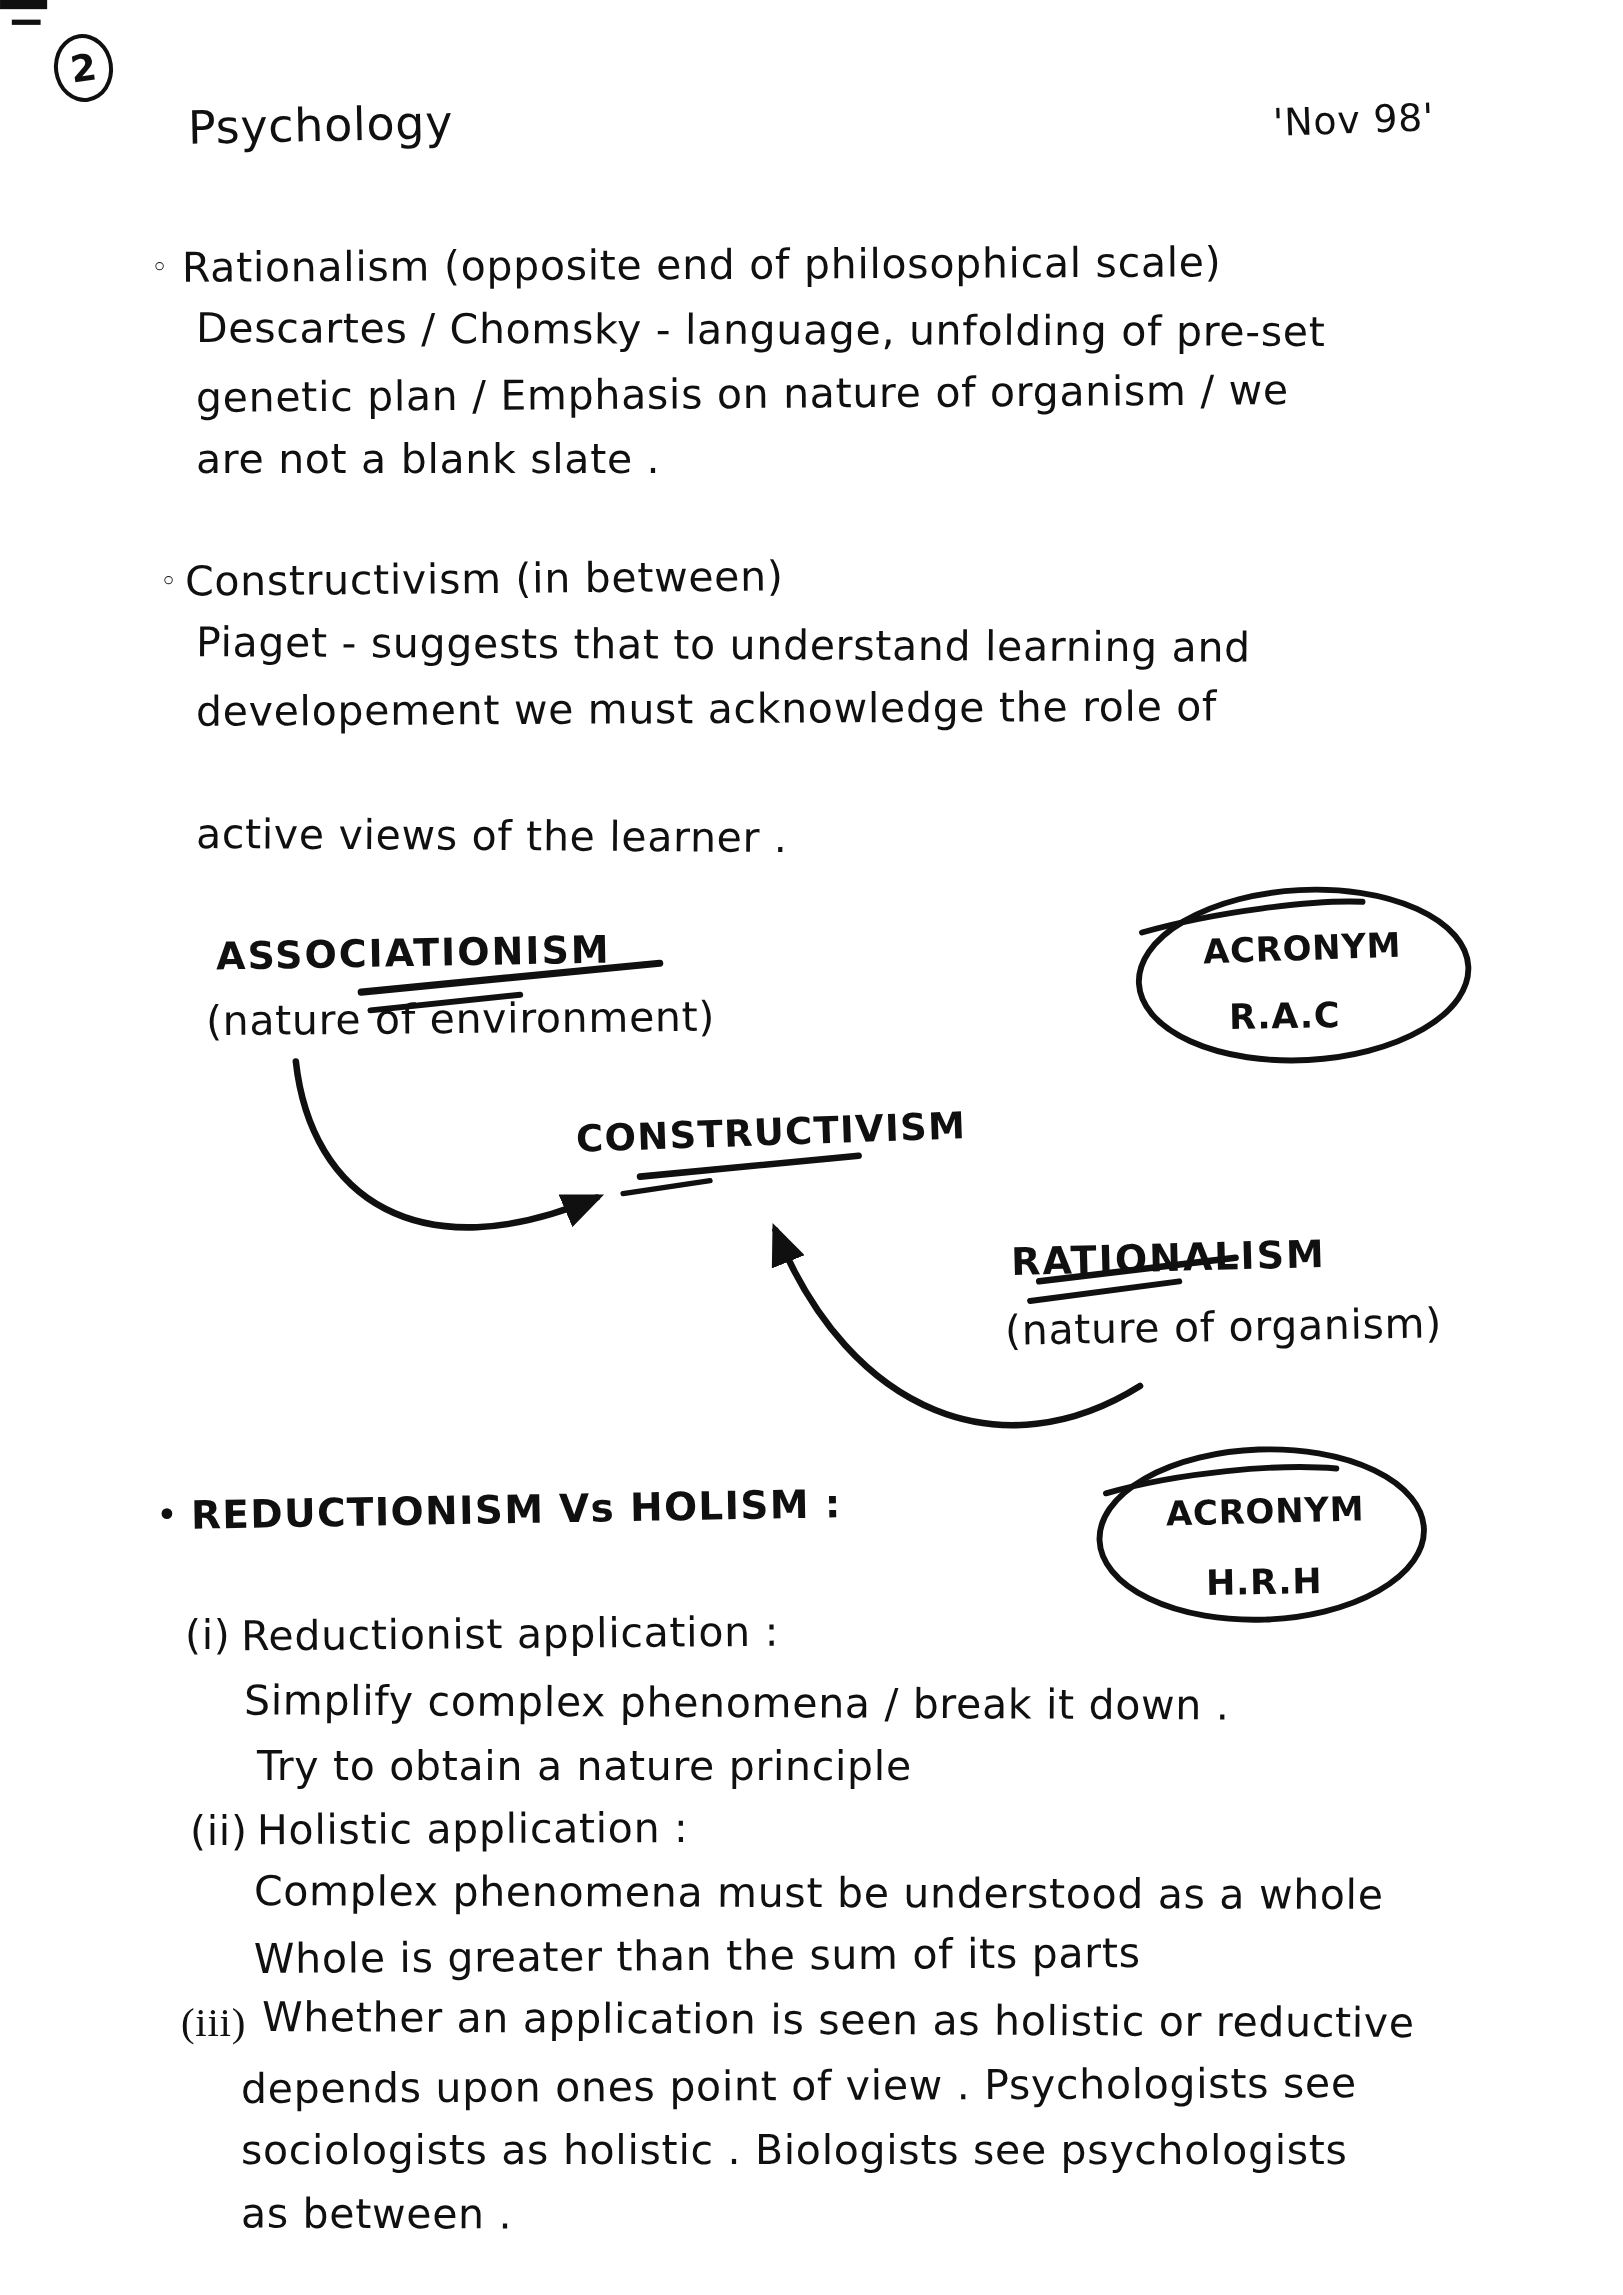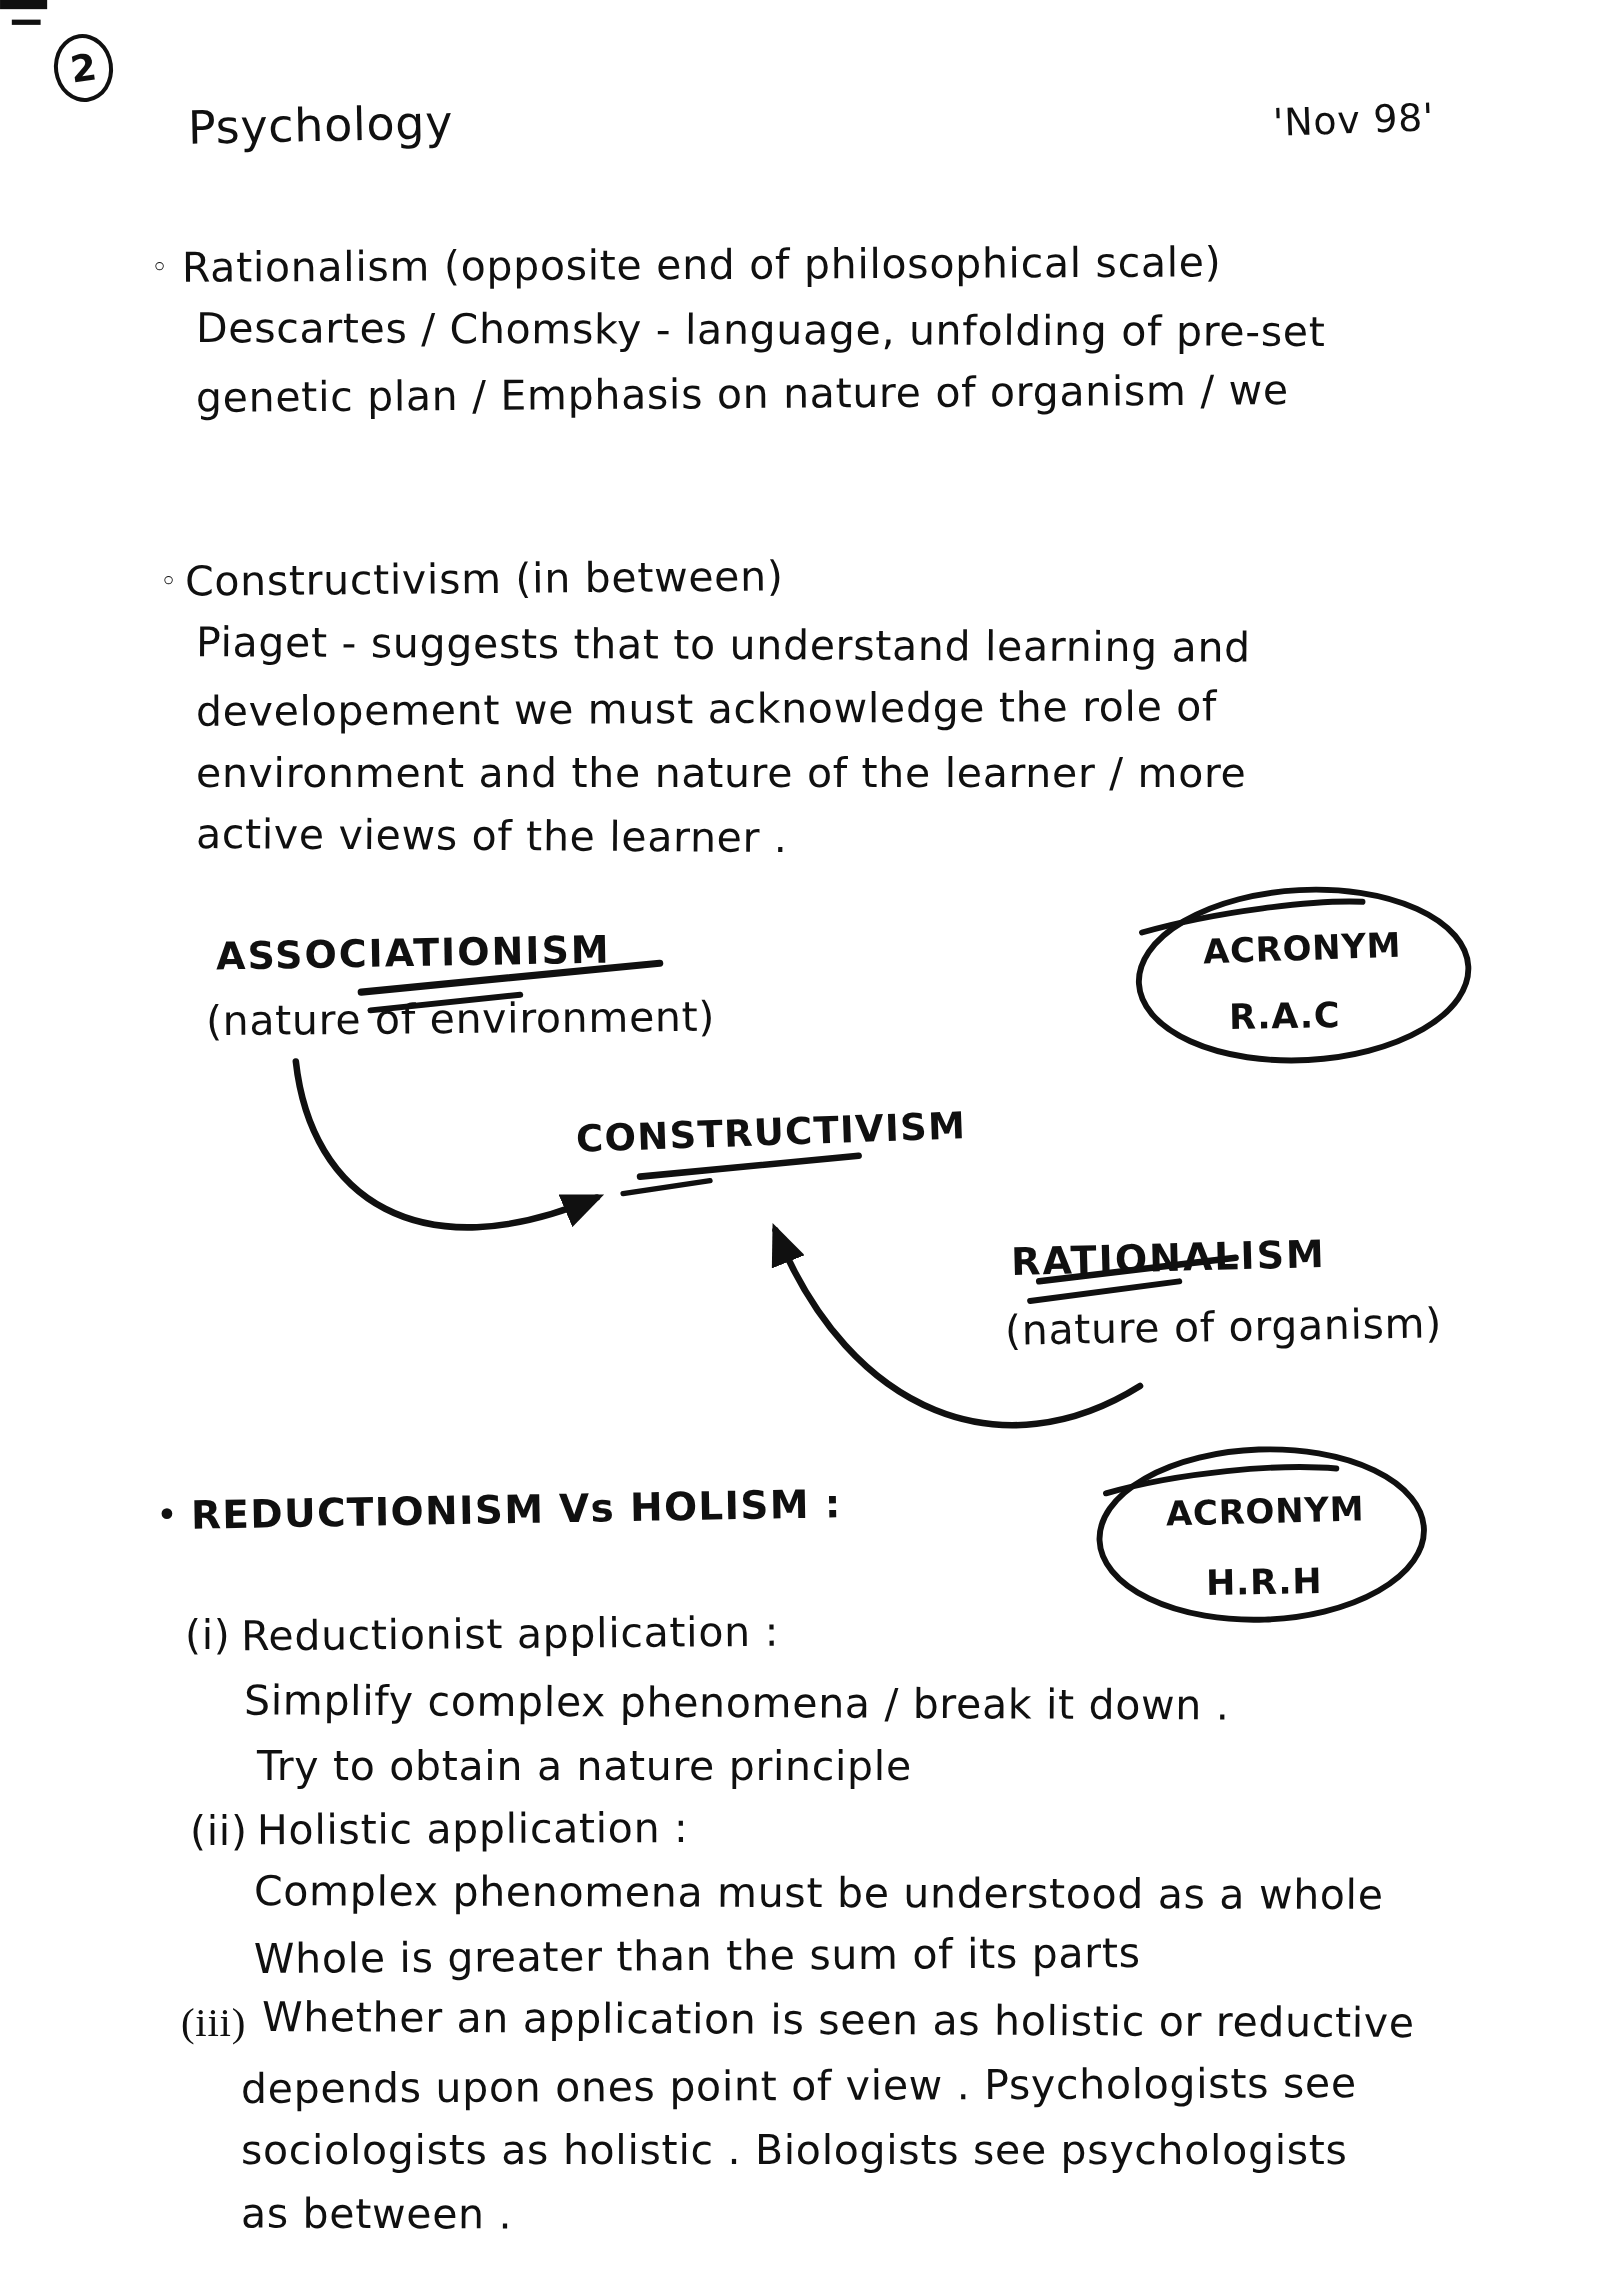"are not a blank slate" div.hw { html: none -> <div>are not a blank slate .</div> }
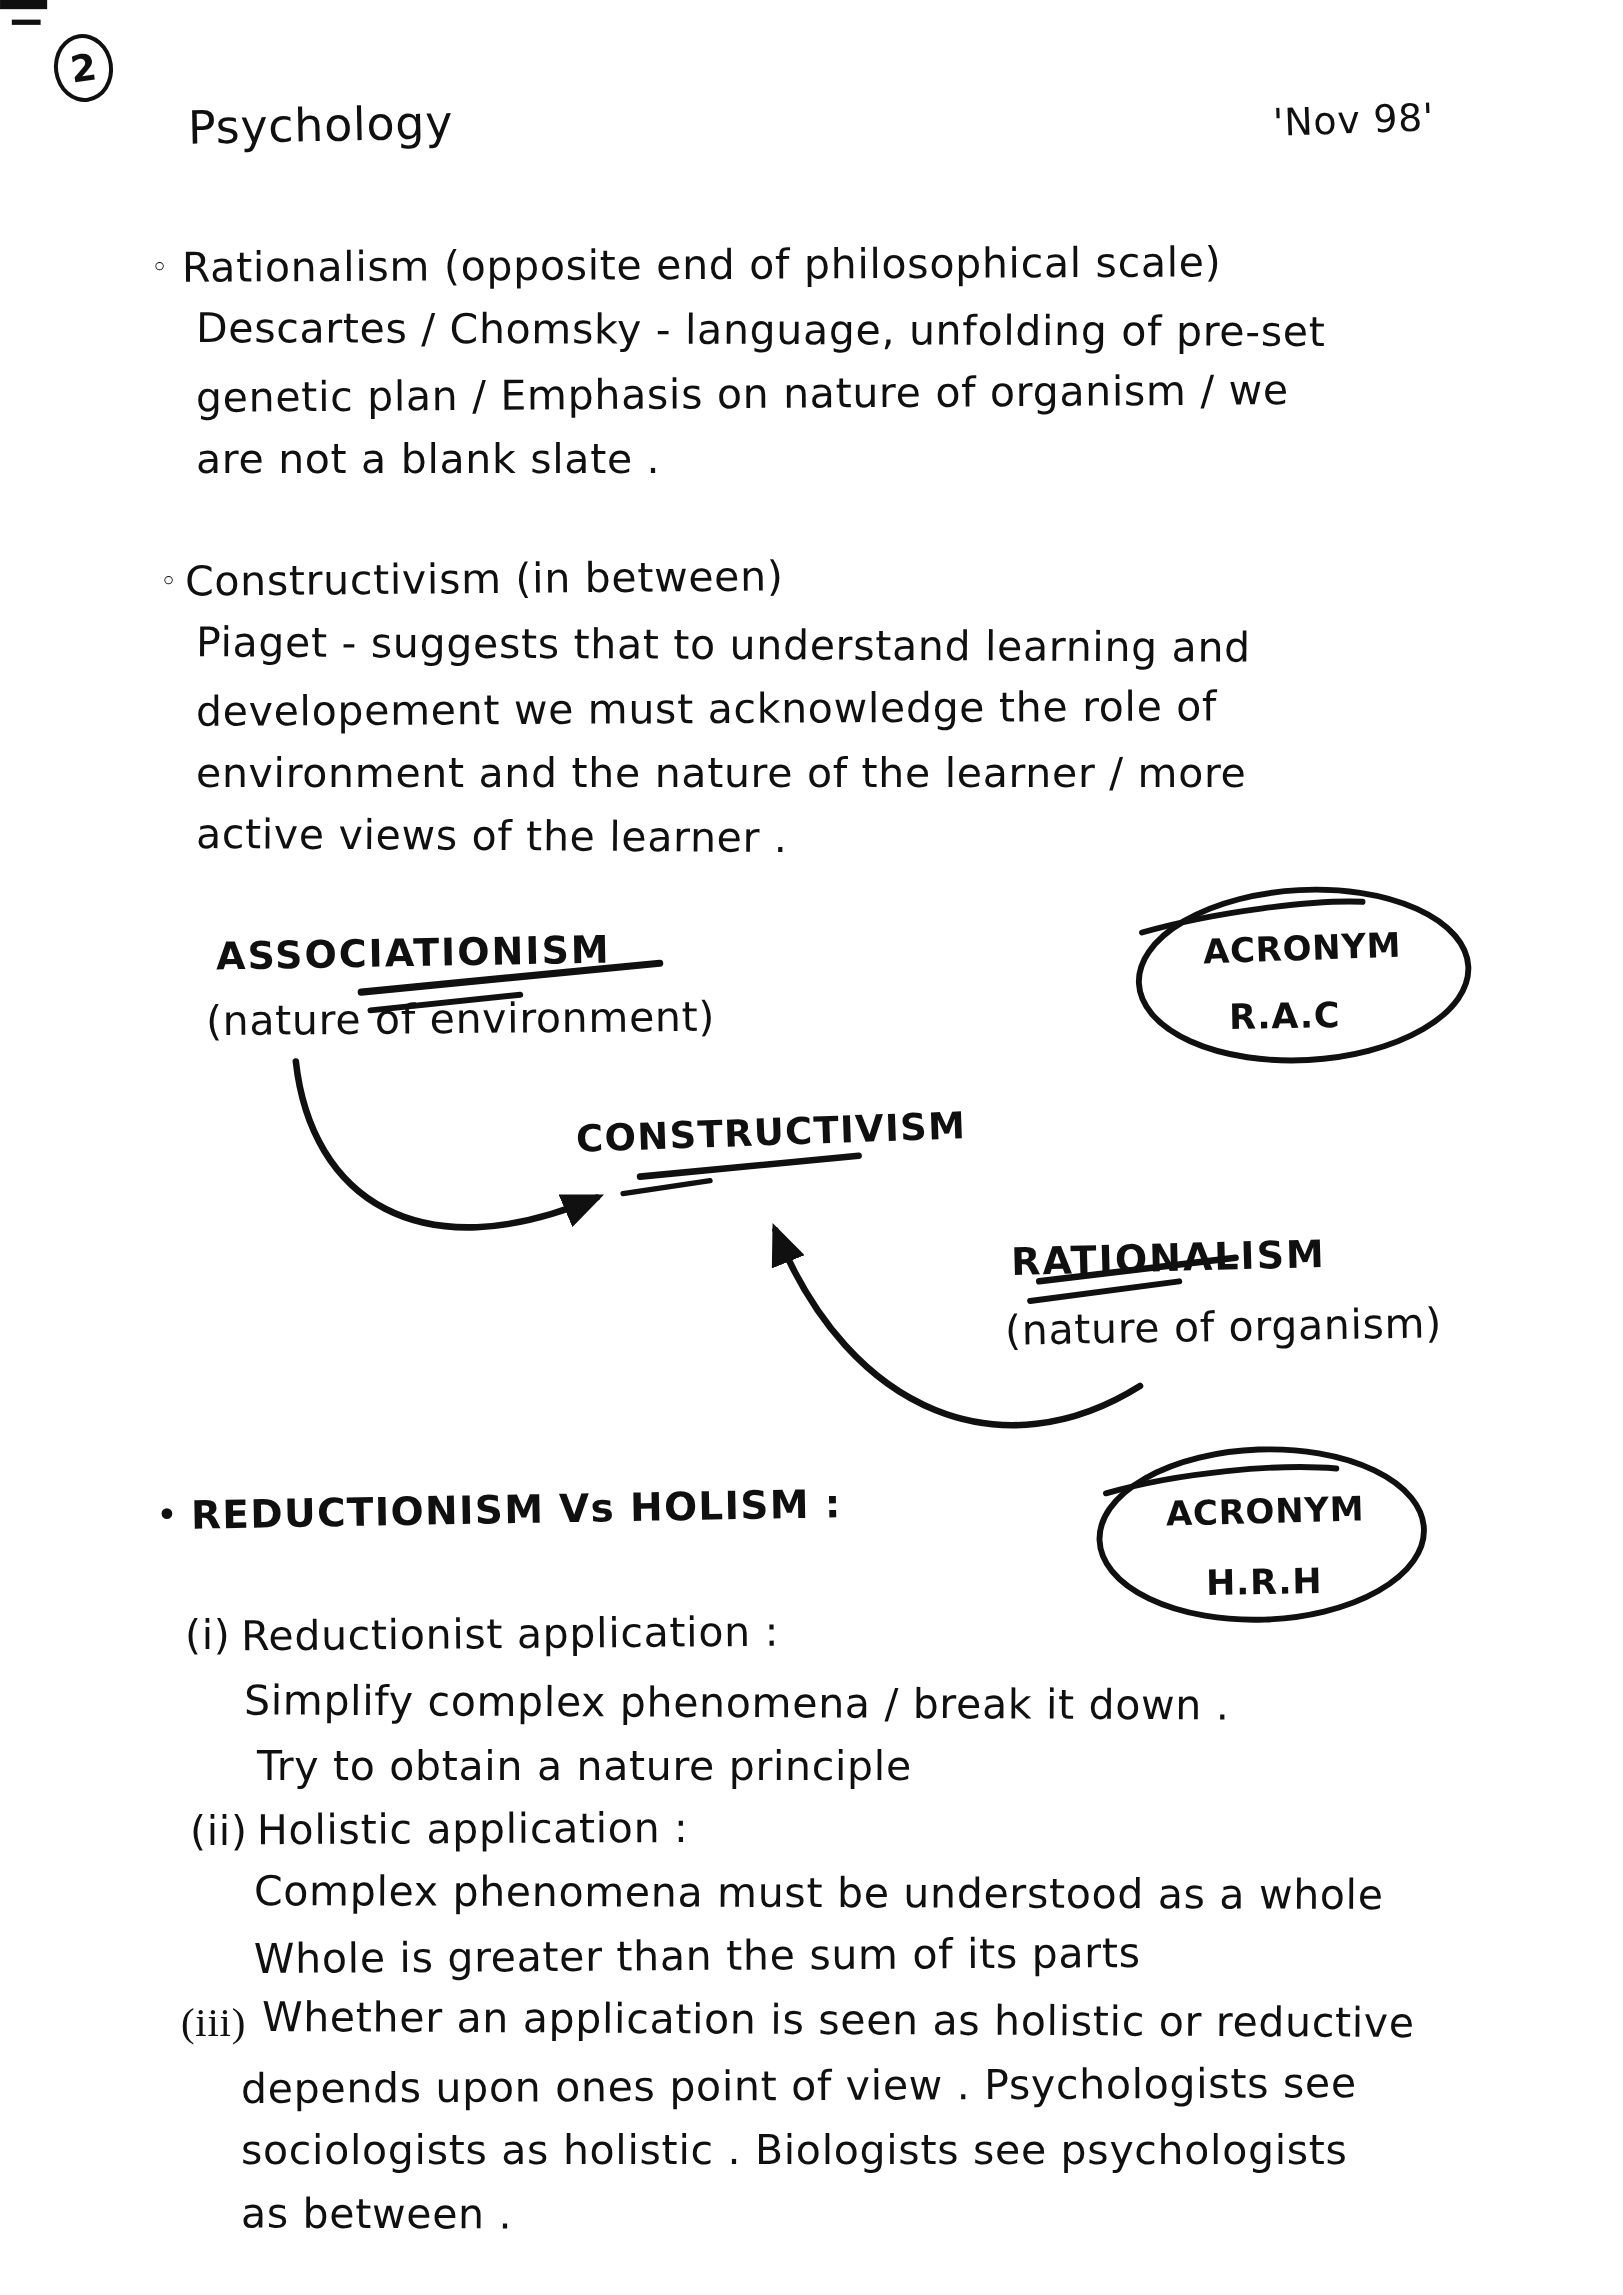"environment and the nature of" div.hw { html: <div>environment and the nature of the learner / more</div> -> none }
